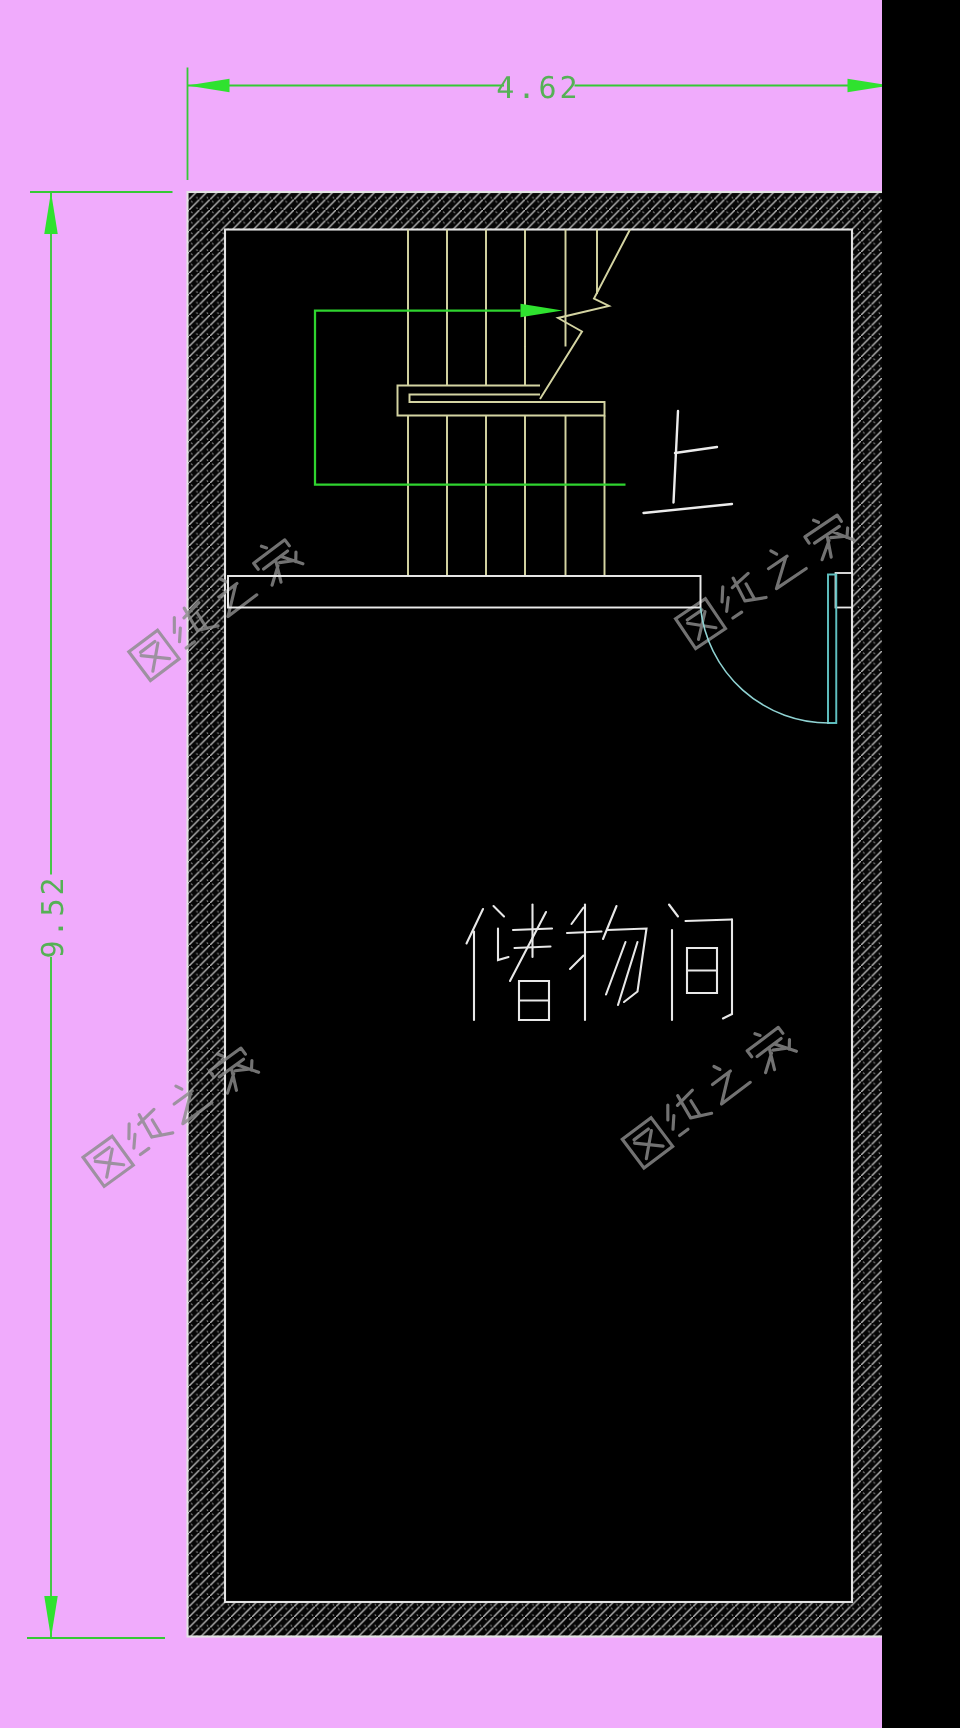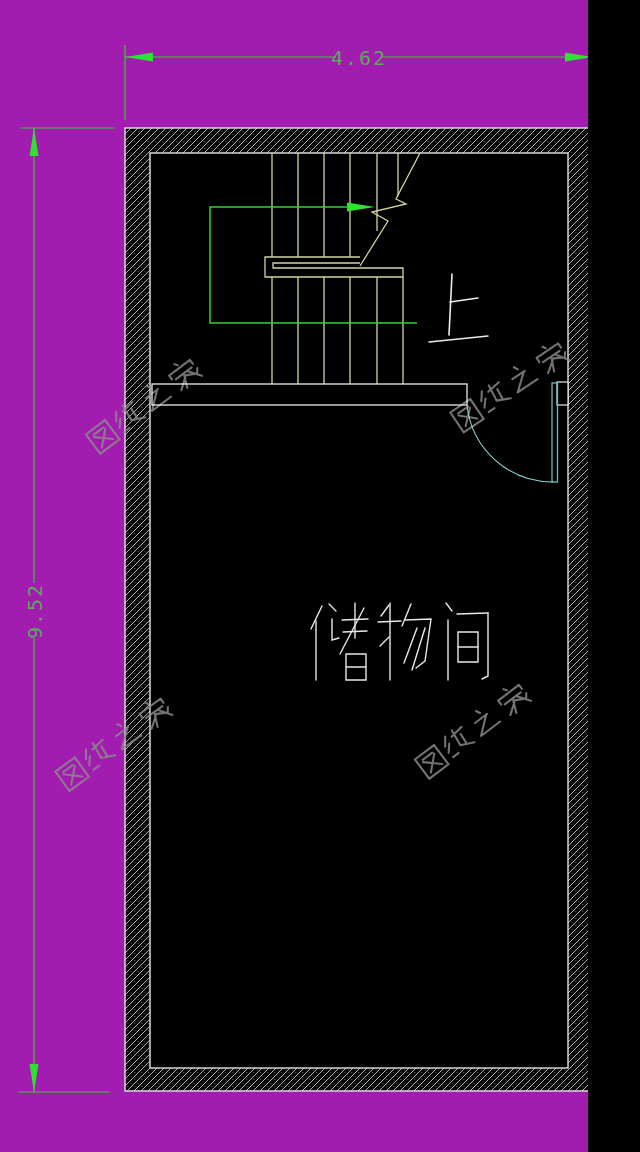"4.62" .stage { background: #a21caf -> #f0abfc }
